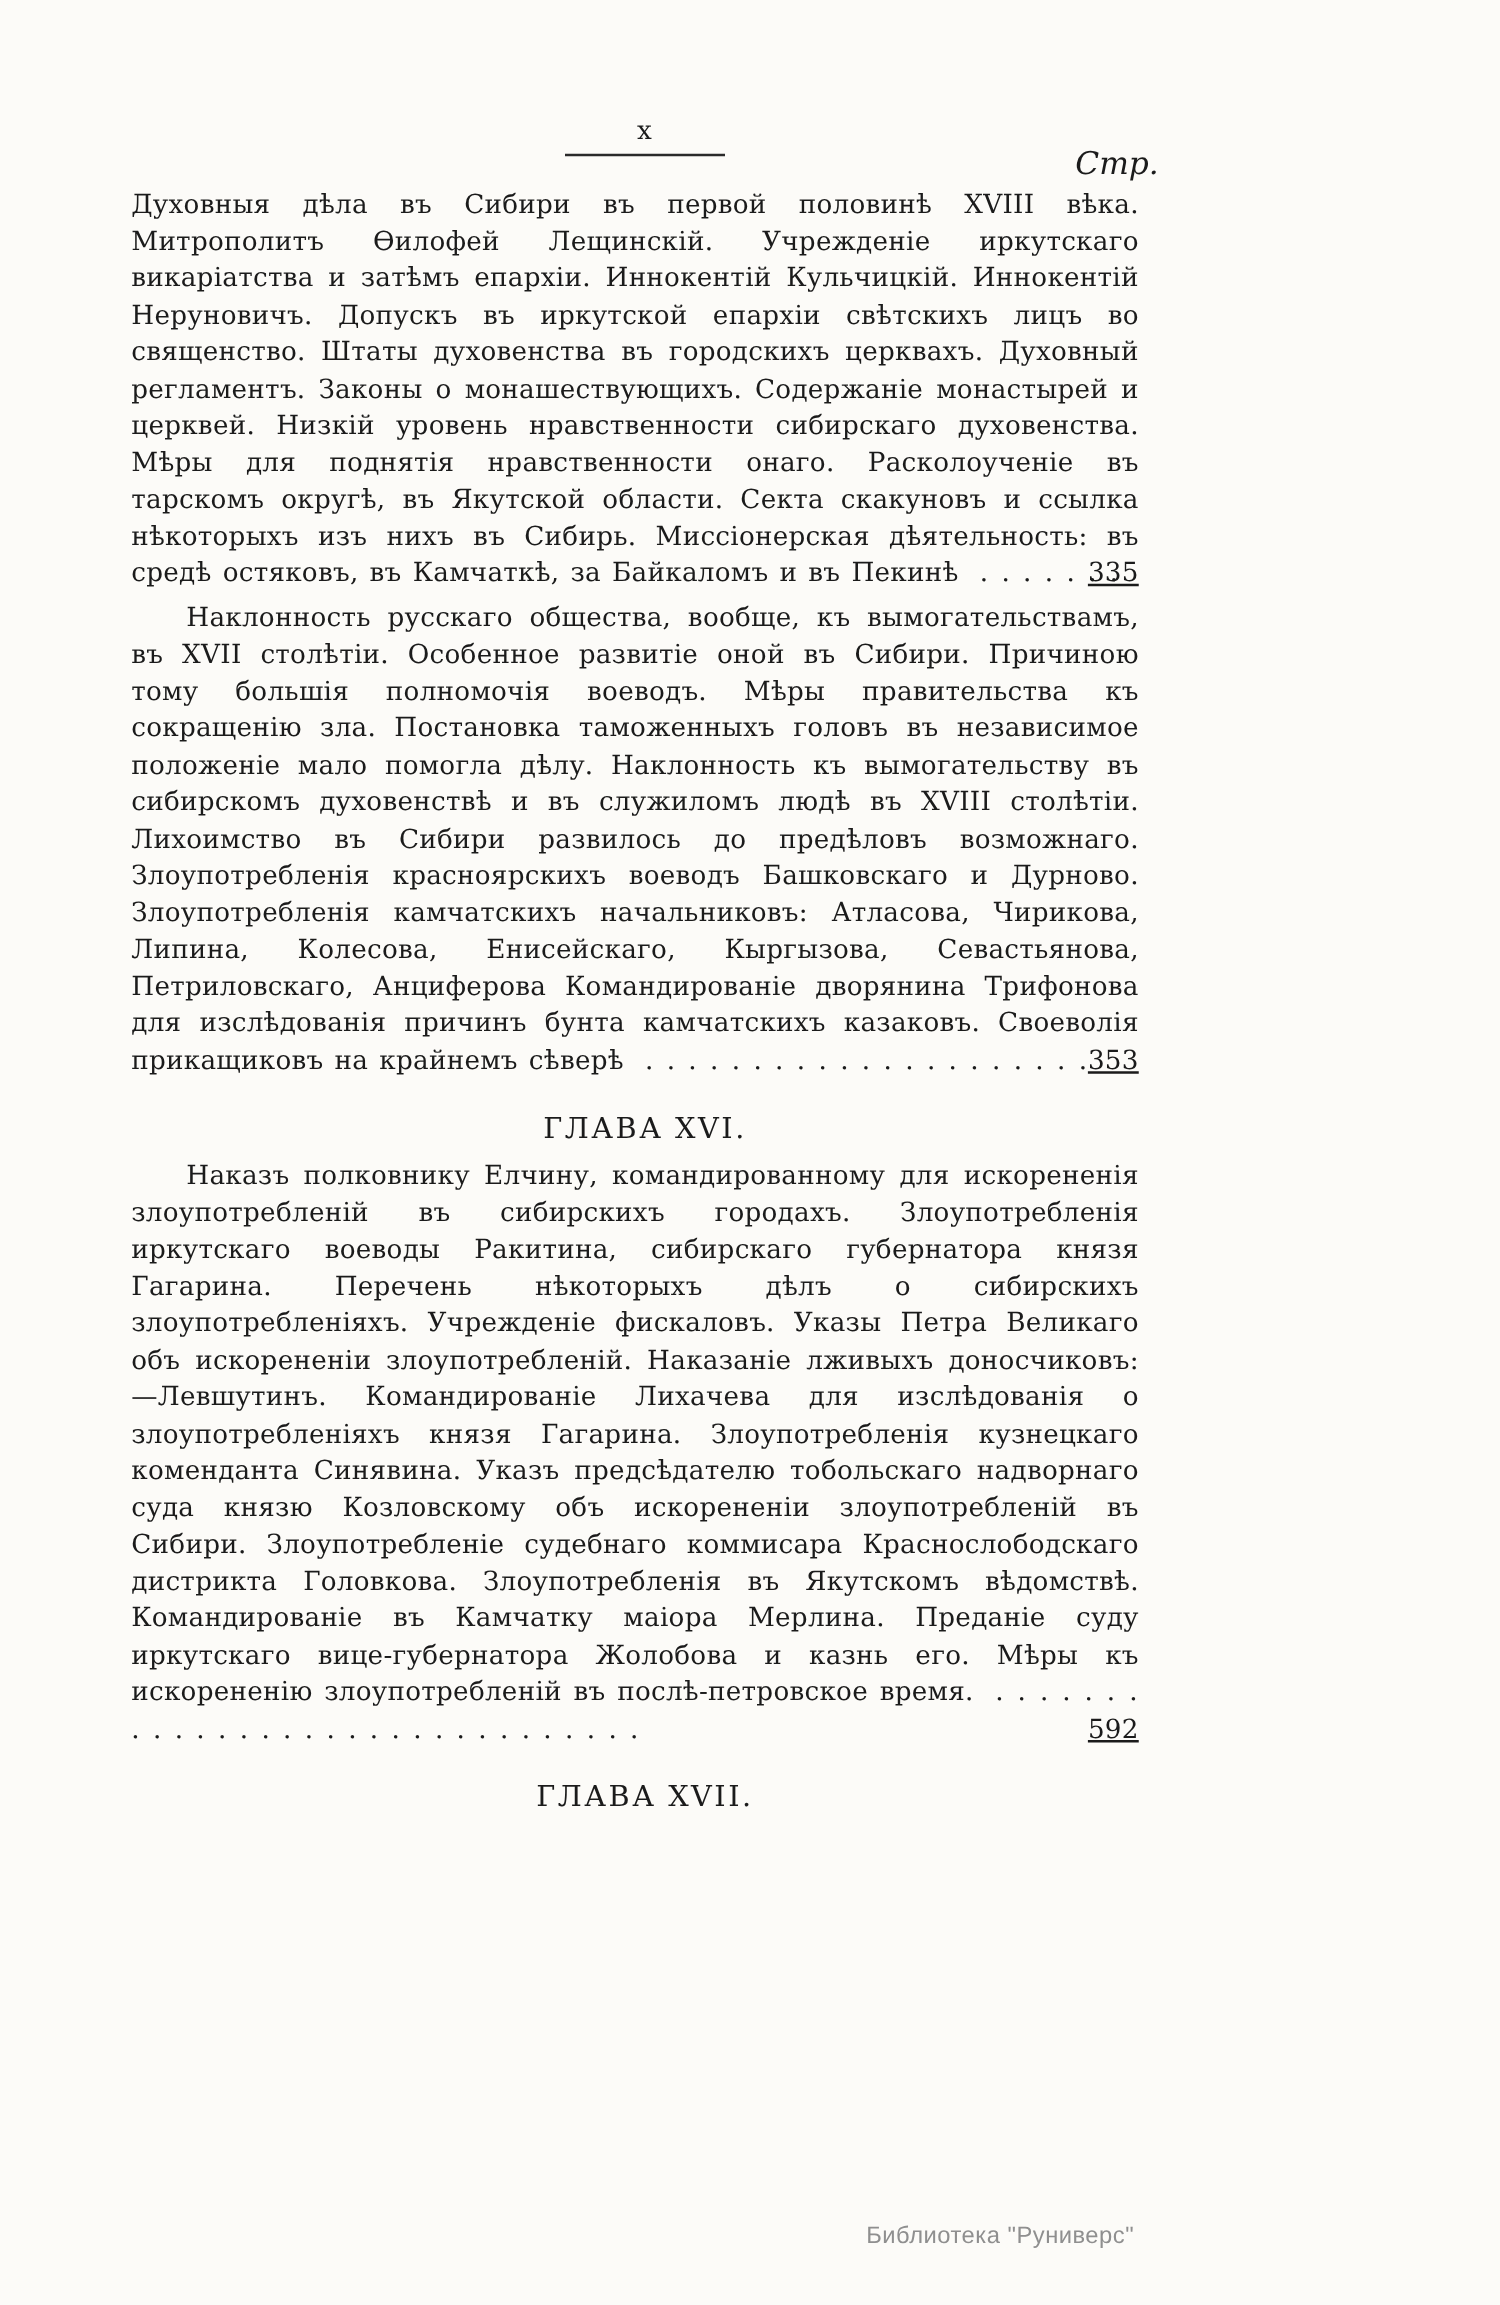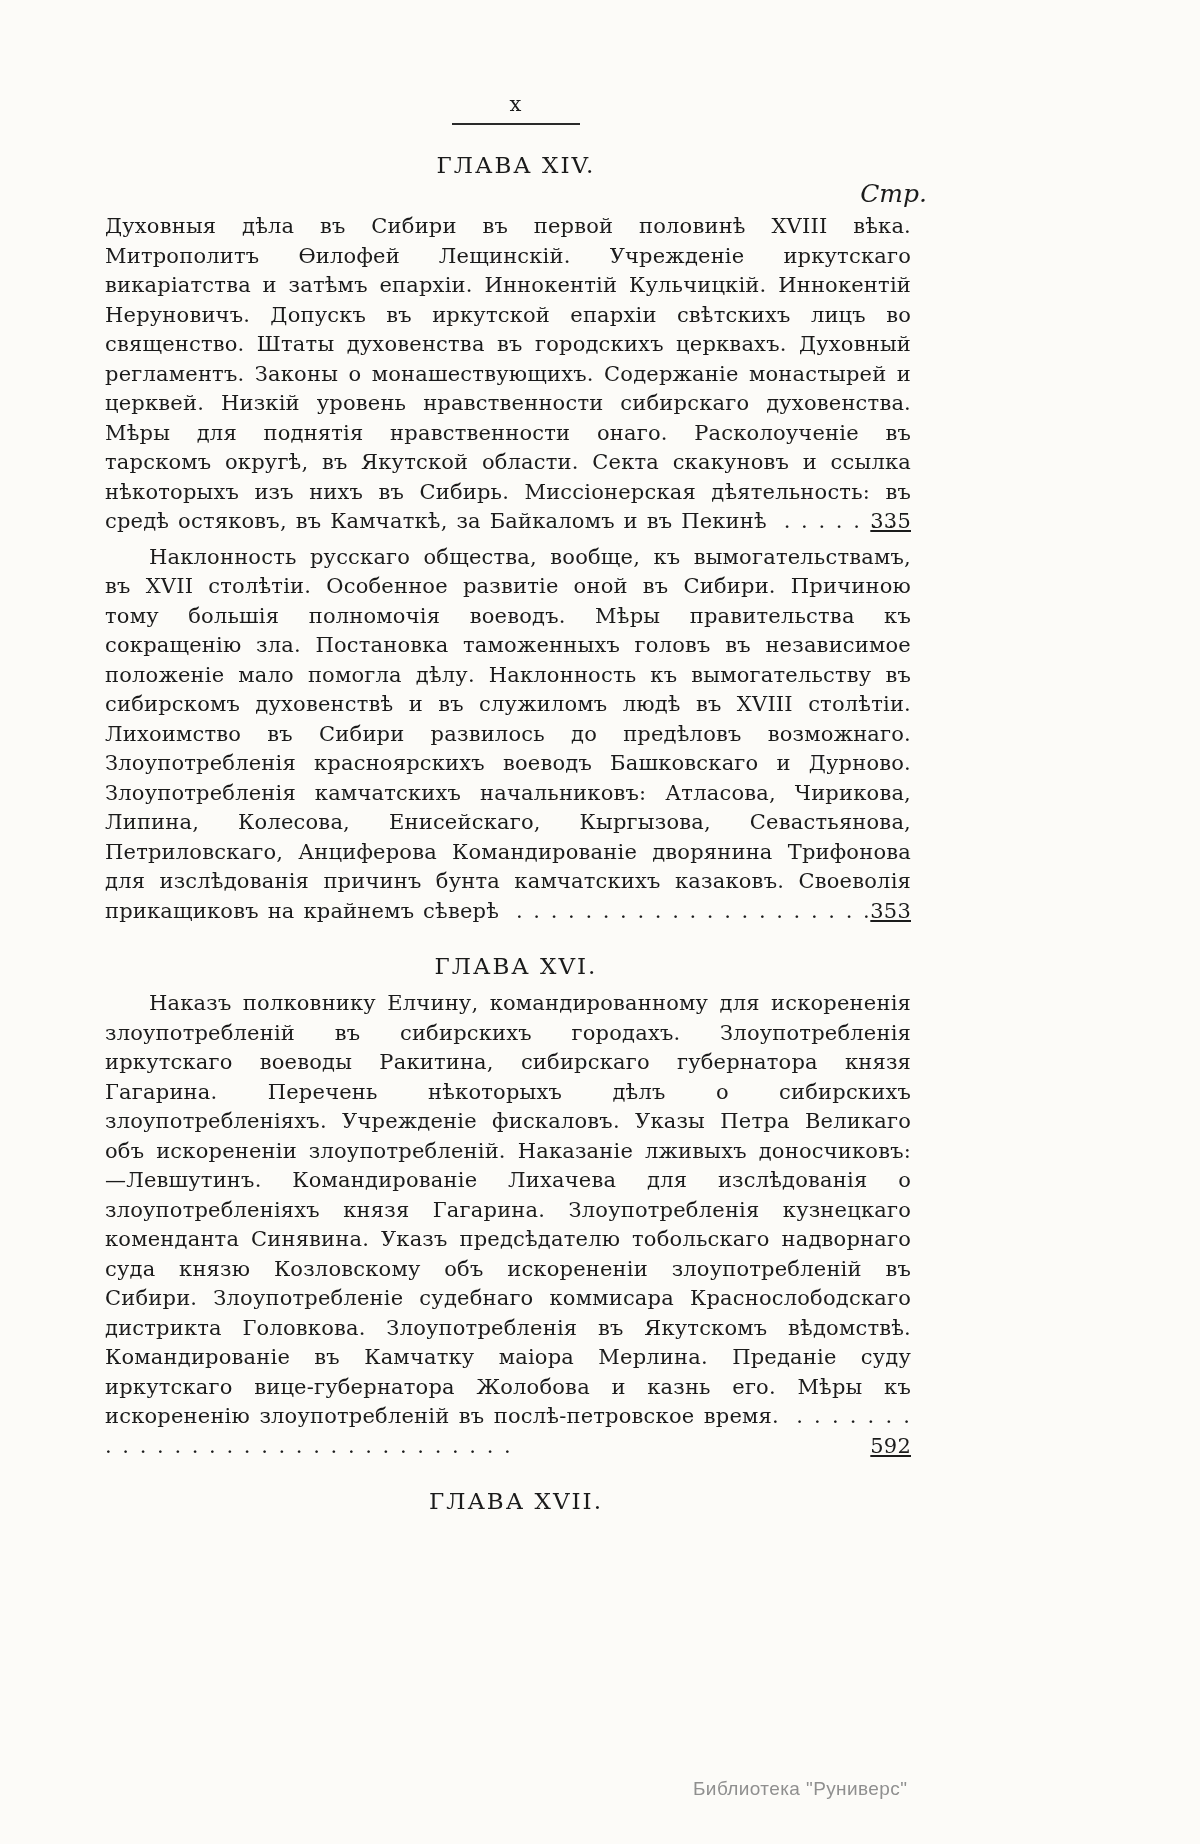"ГЛАВА XIV." h2.chapter-heading { html: <h2>ГЛАВА XIV.</h2> -> none }
